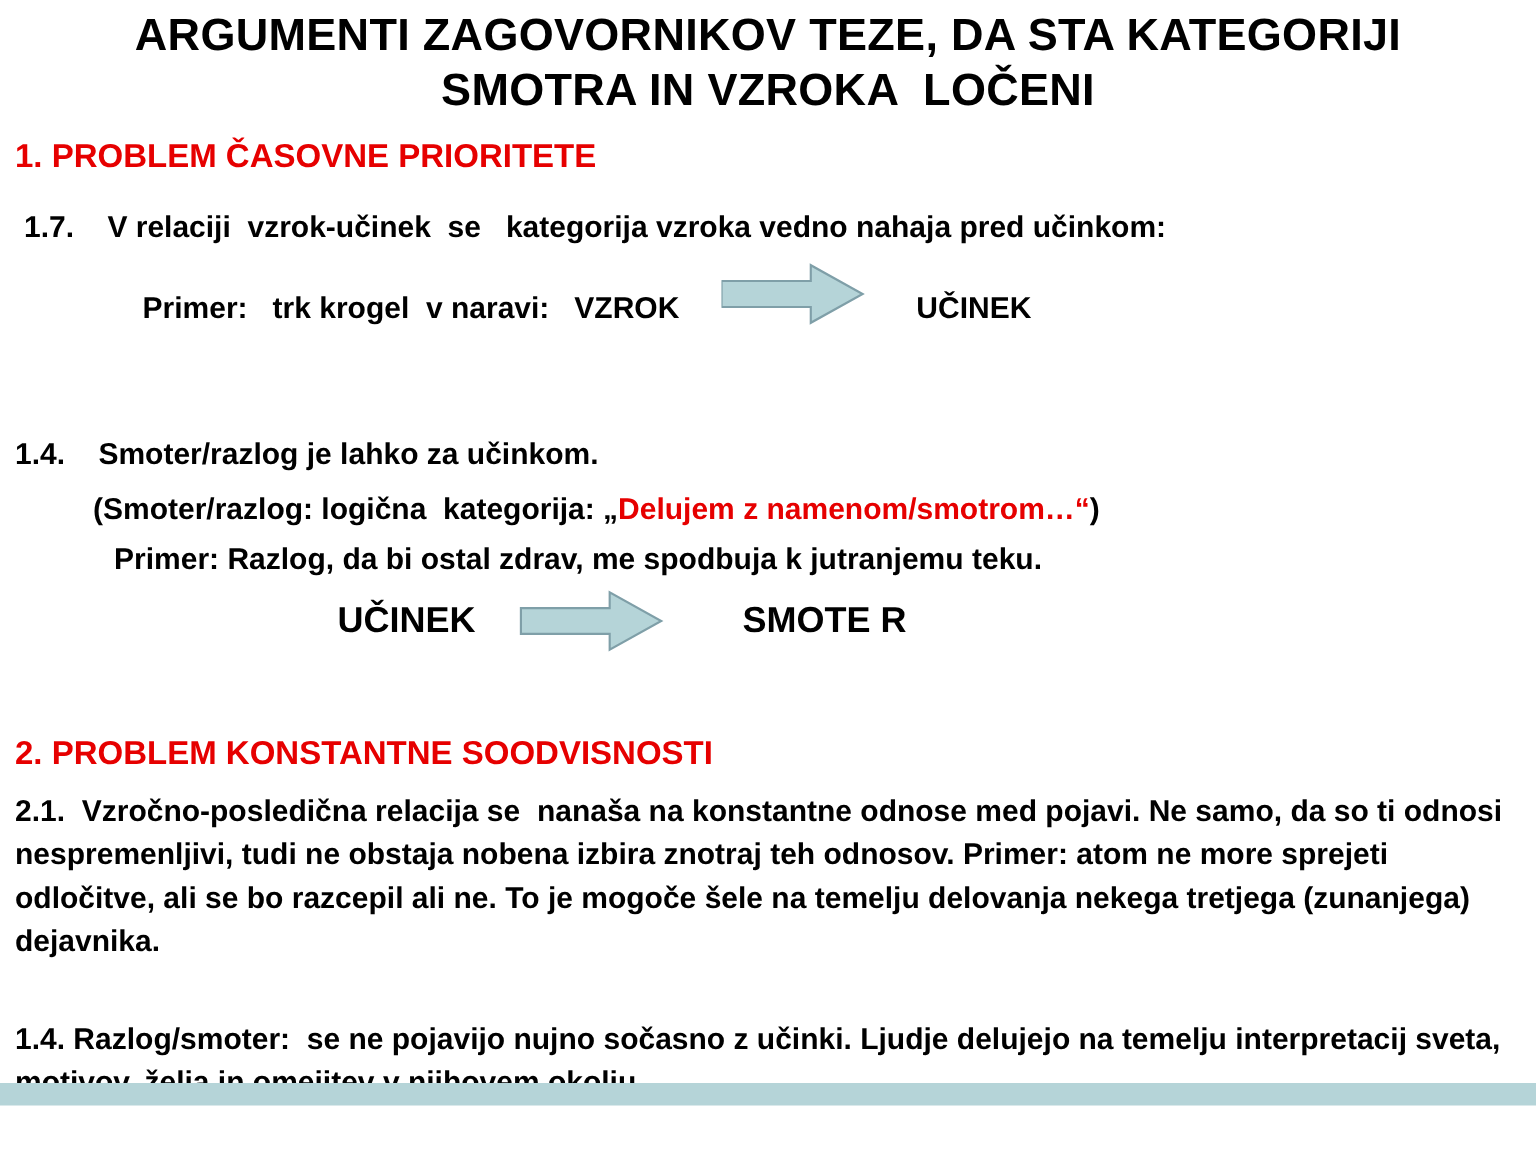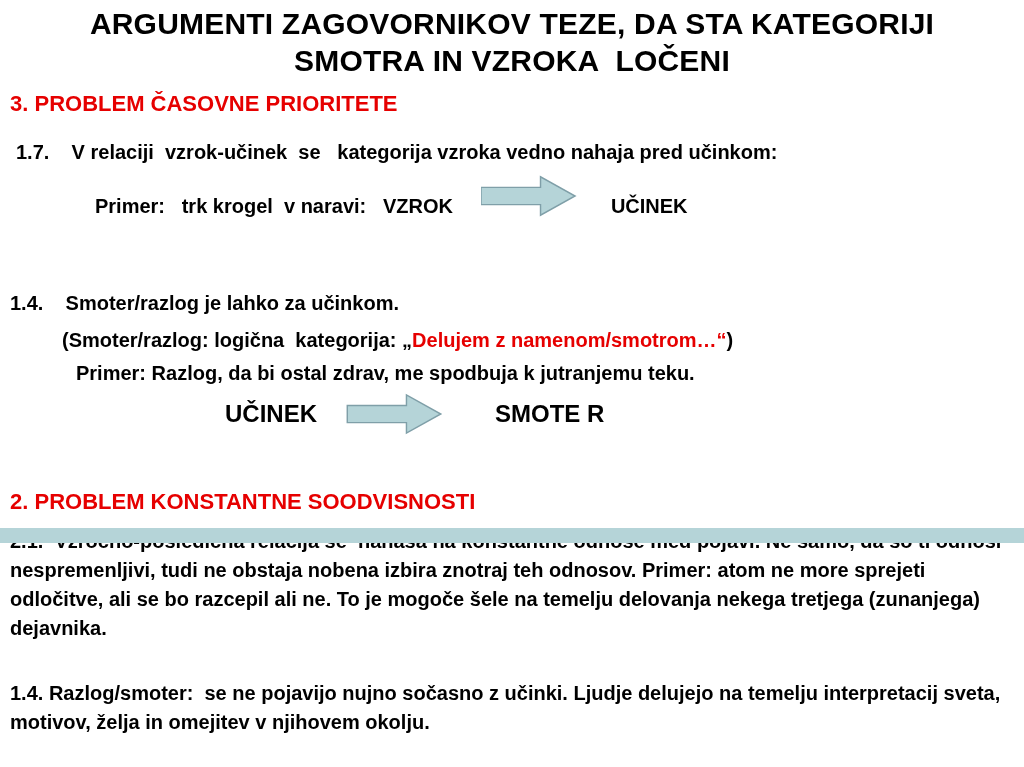"ARGUMENTI ZAGOVORNIKOV TEZE, DA STA" .slide { height: 543px -> 737px }
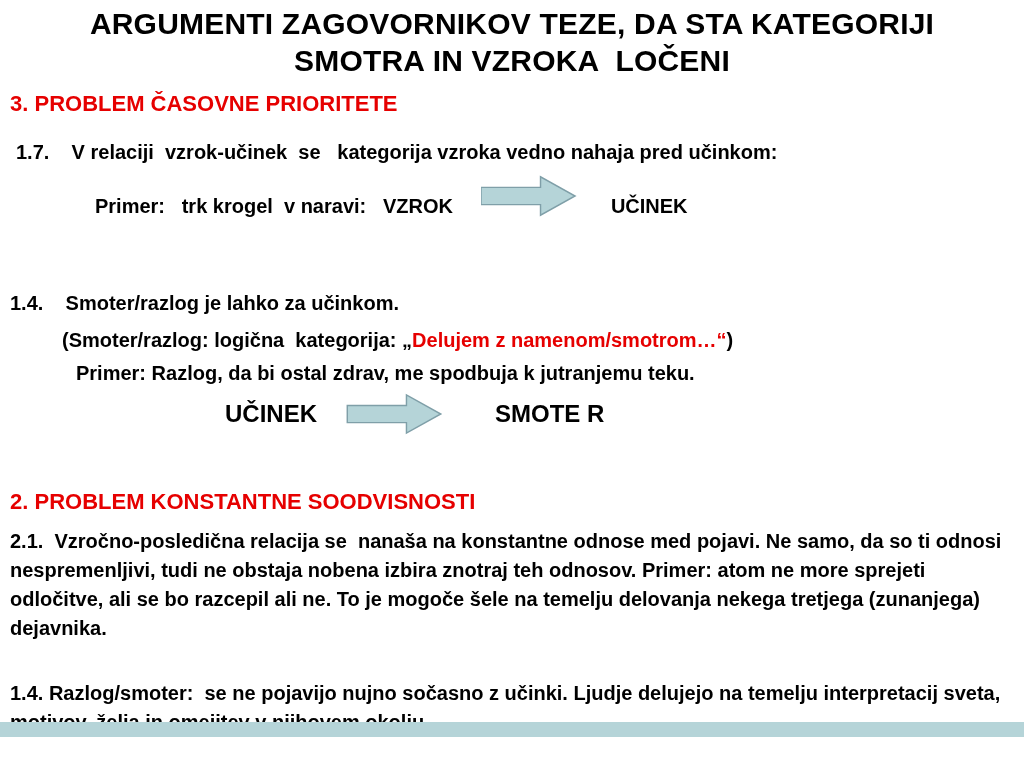"3. PROBLEM ČASOVNE PRIORITETE" div.red-heading { text: 3 -> 1 }
